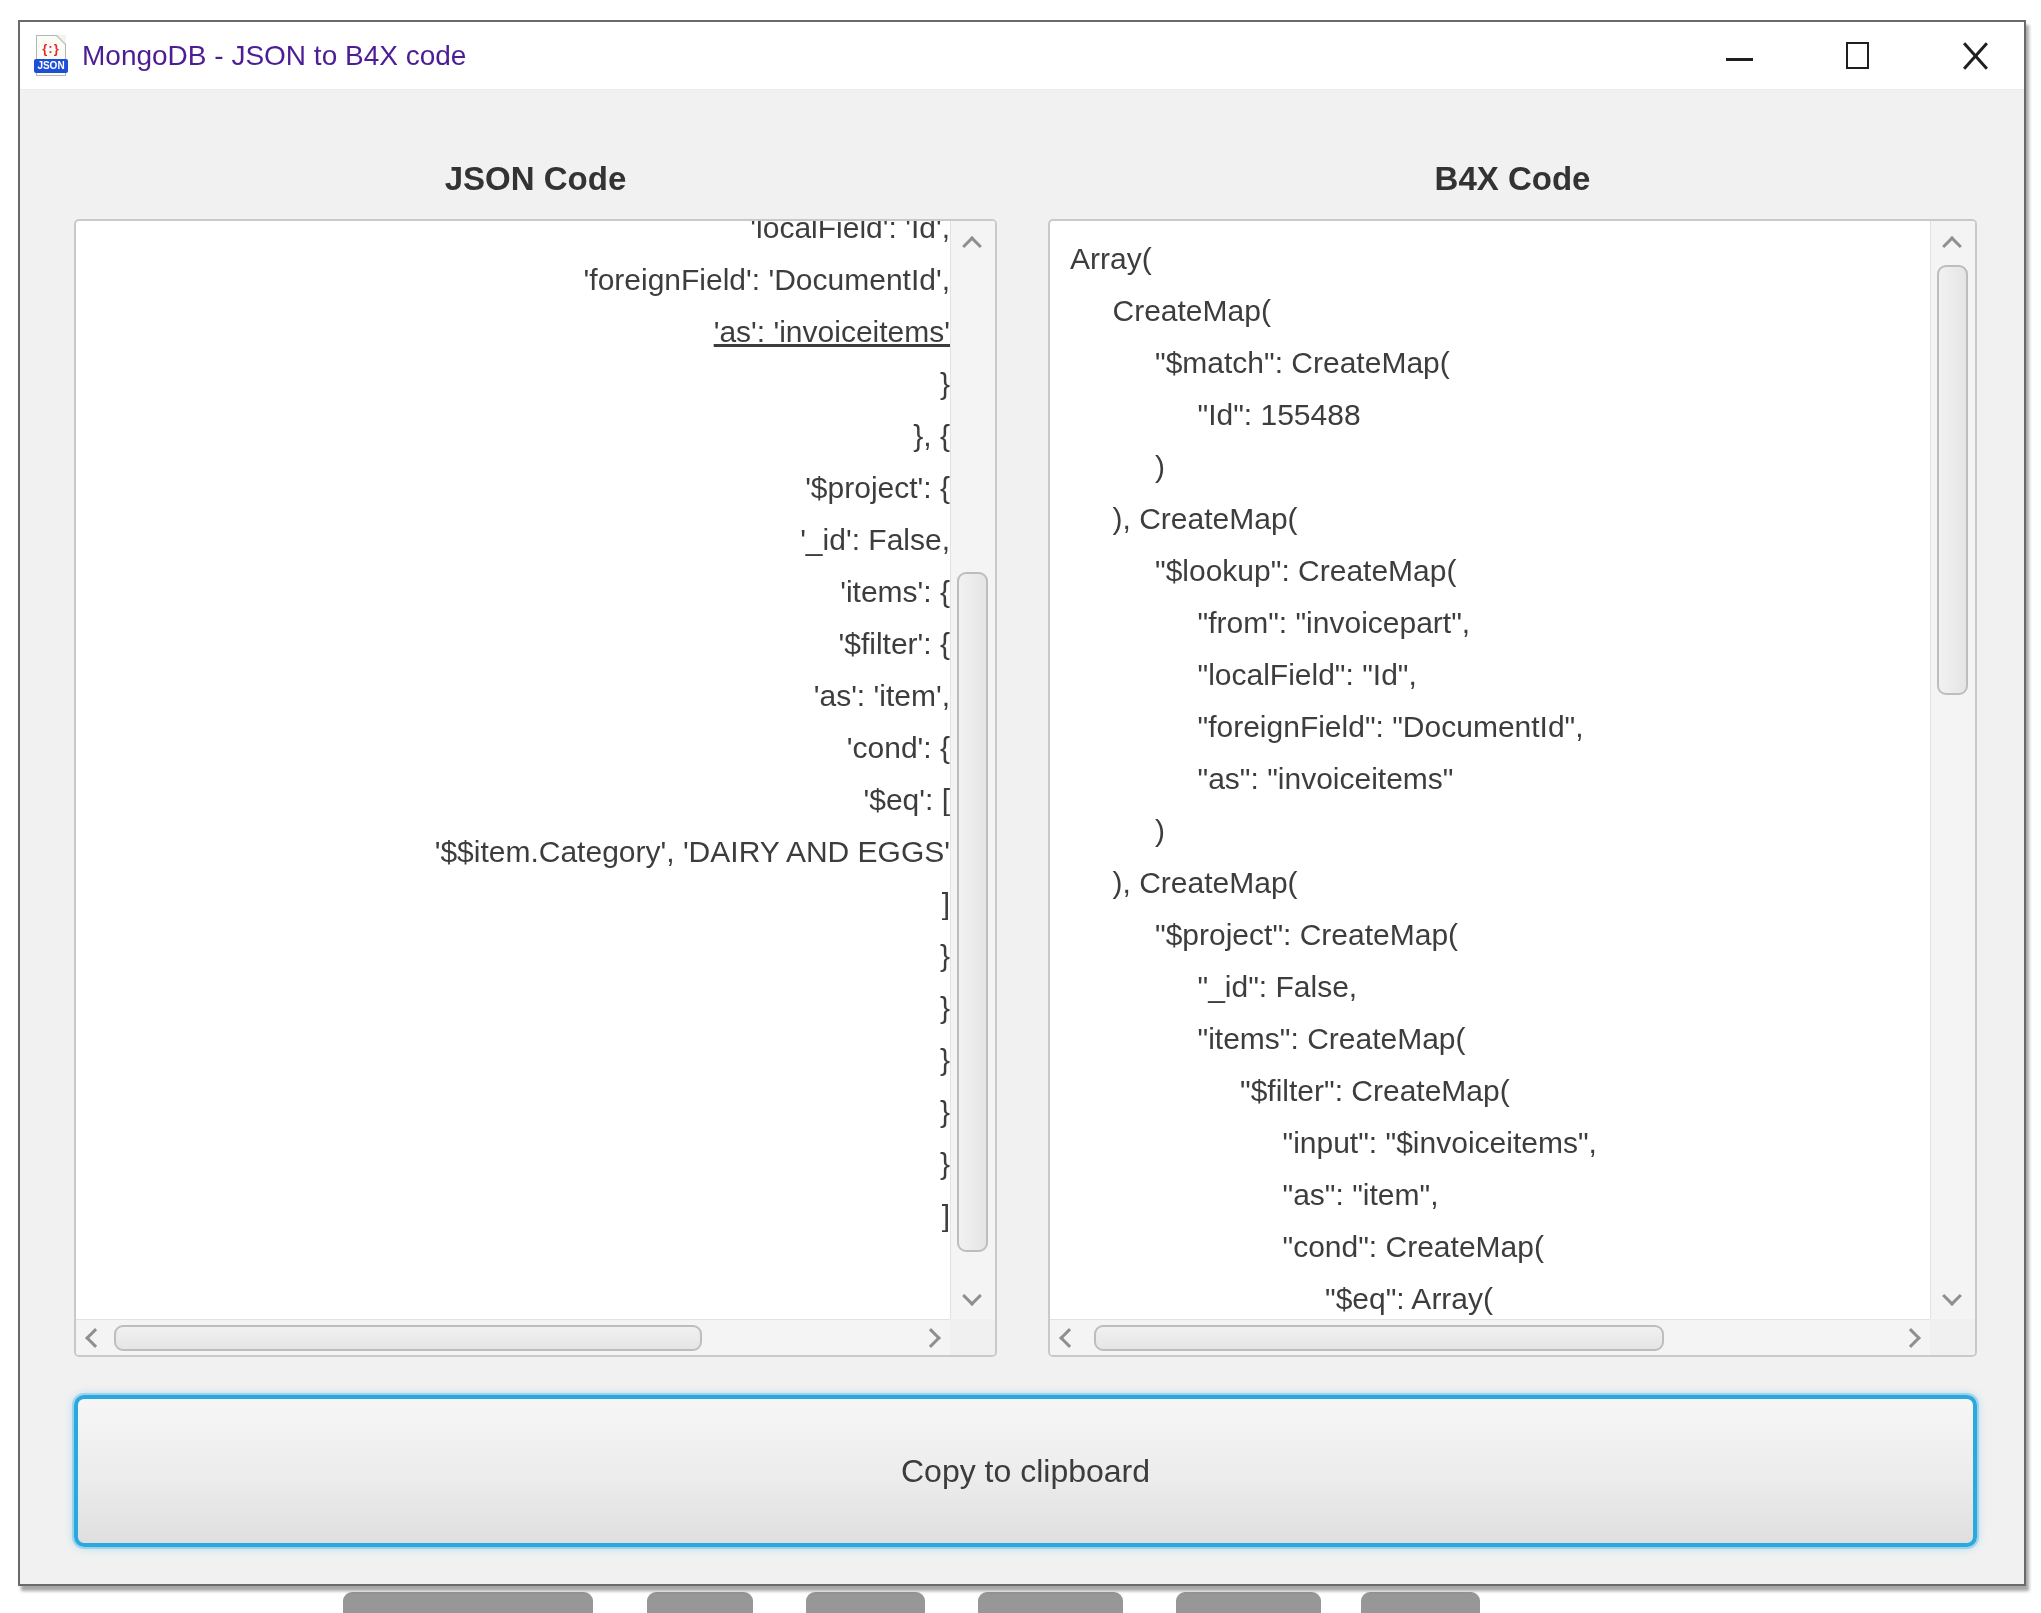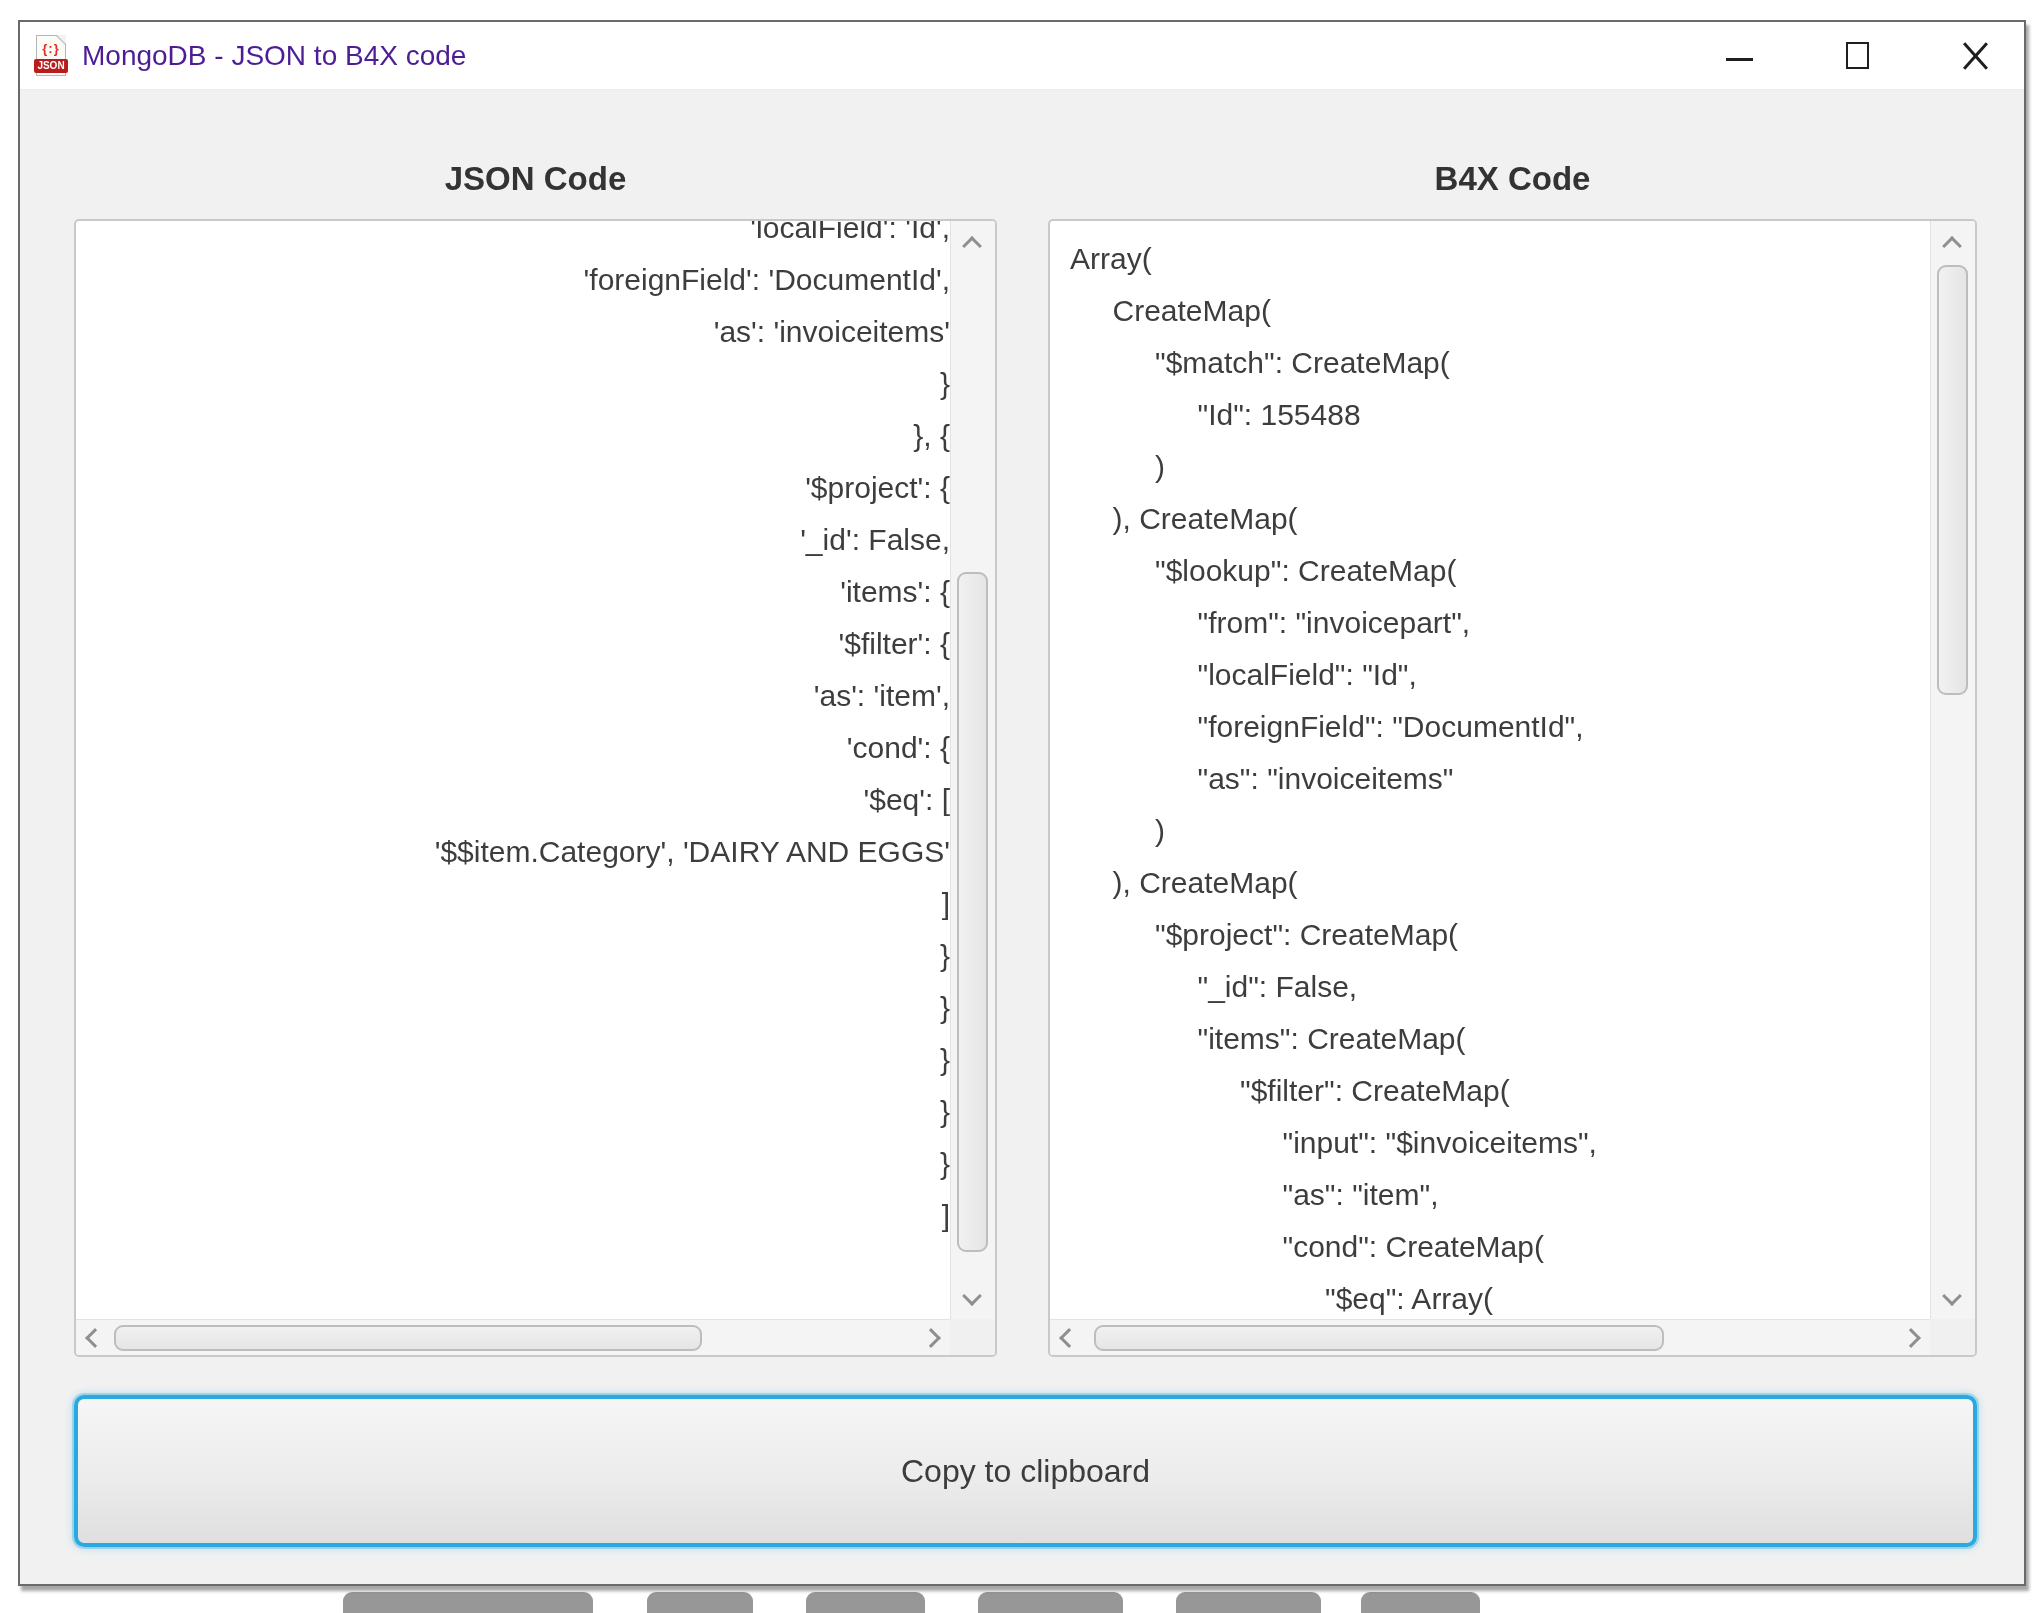"JSON" .app-icon-banner { background: #b91c1c -> #1d4ed8 }
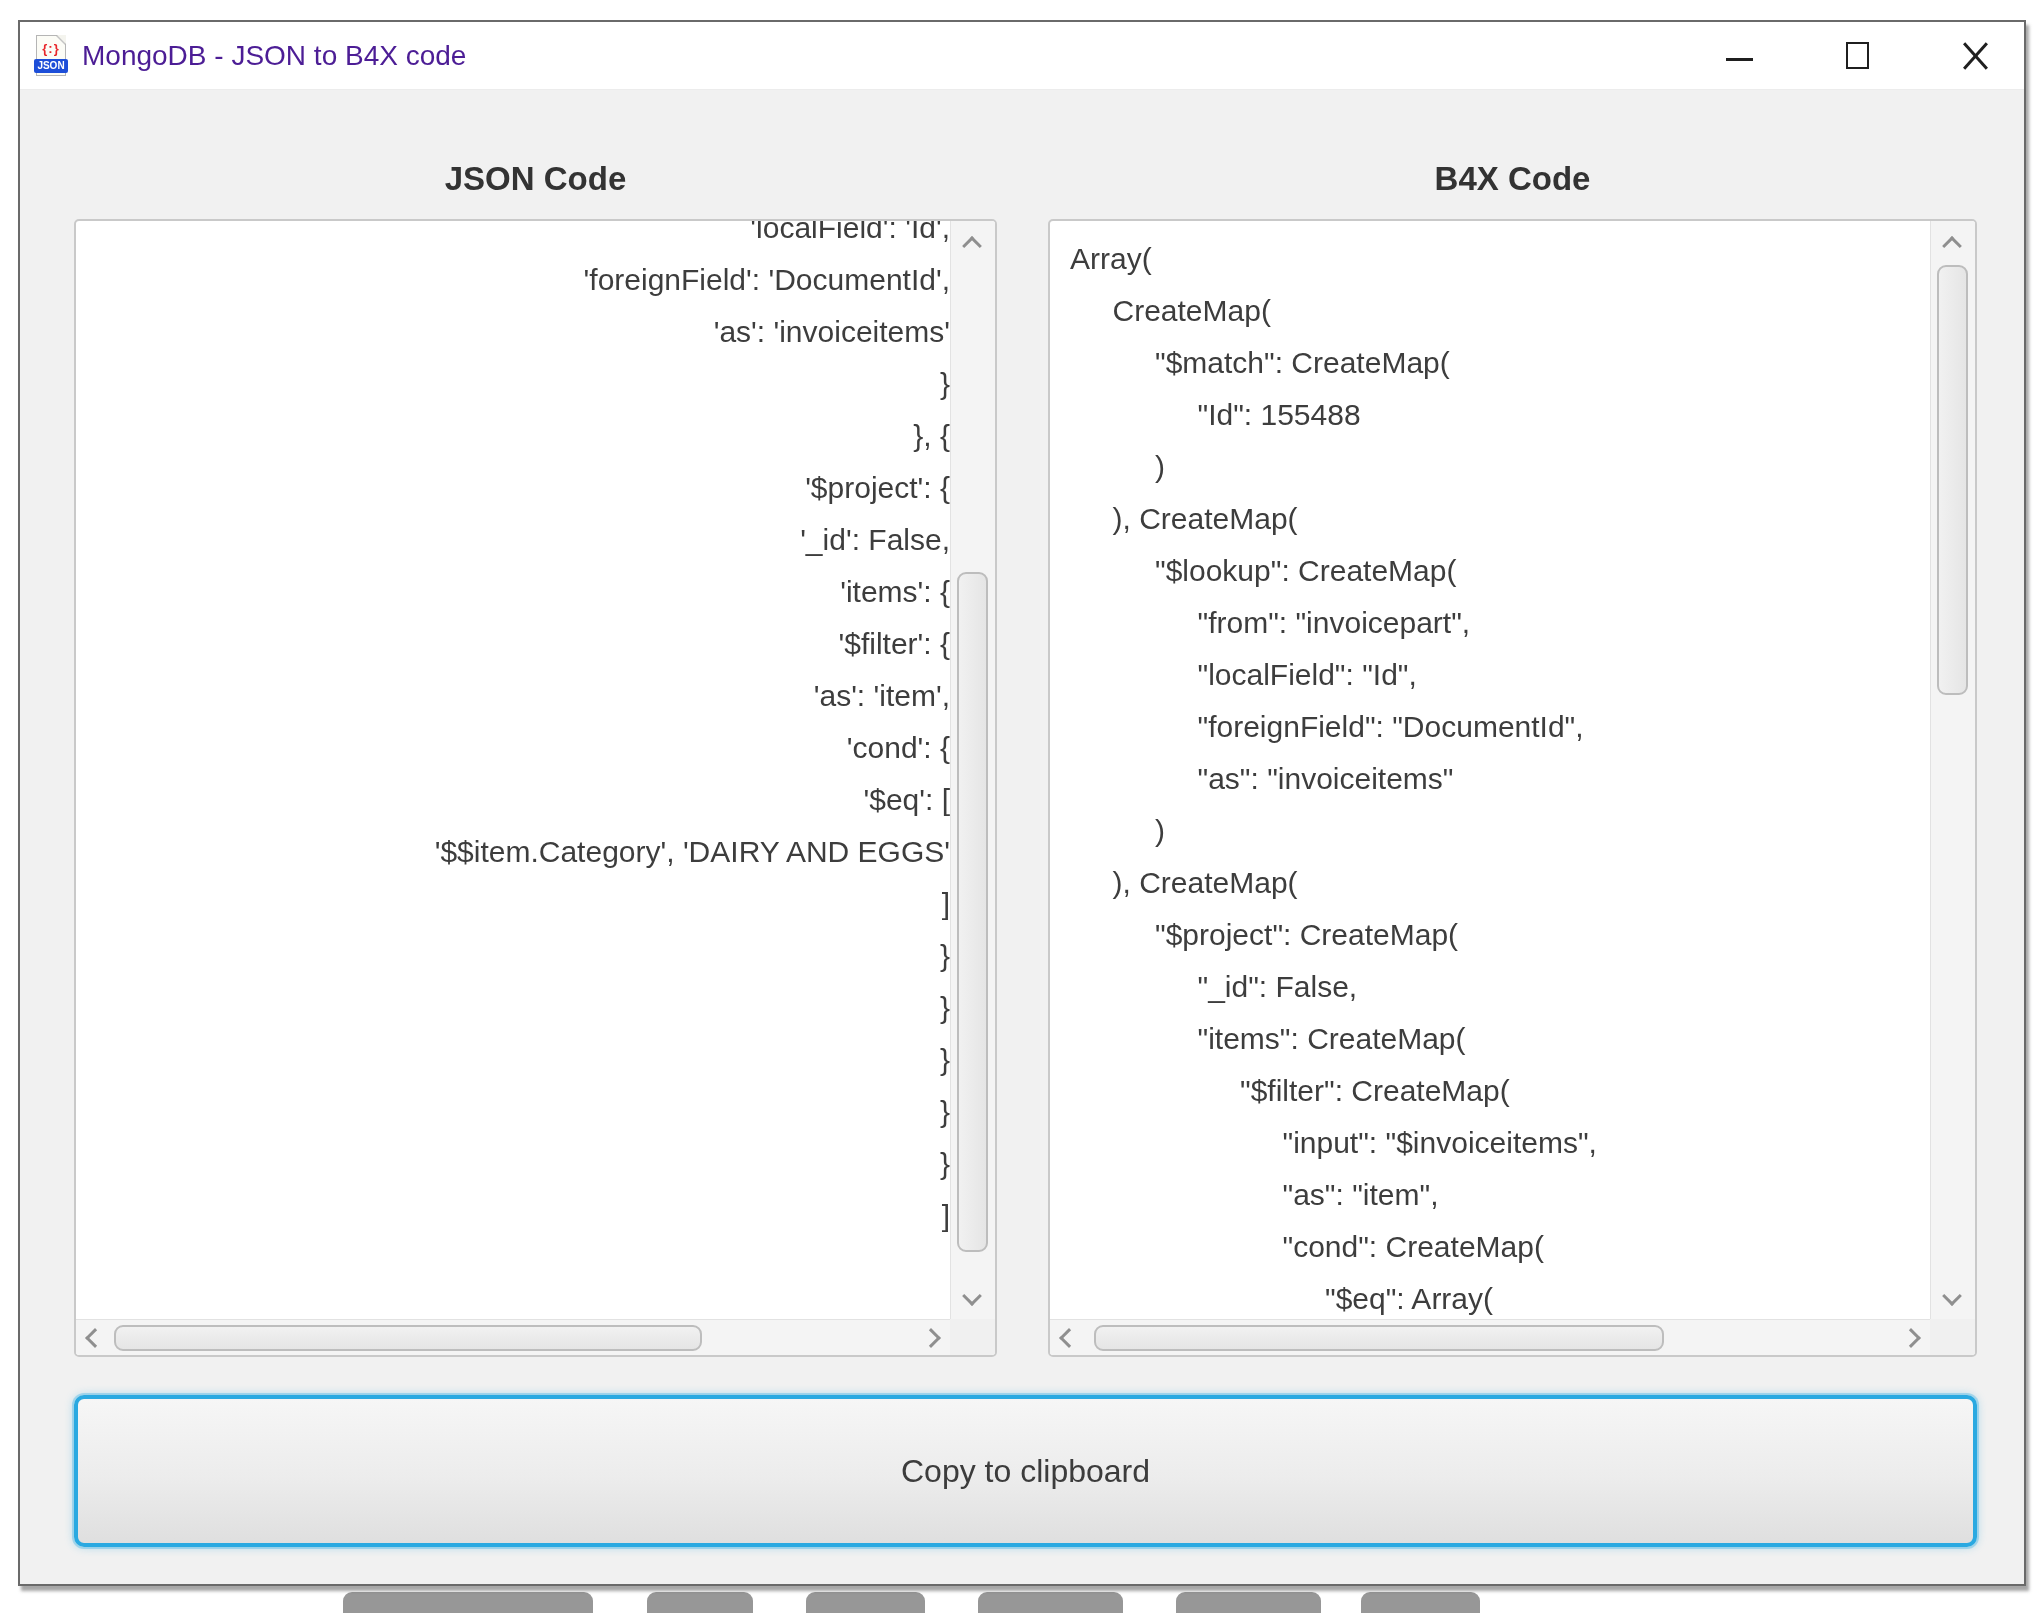"'as': 'invoiceitems'" div.code-line { text-decoration: none -> underline }
